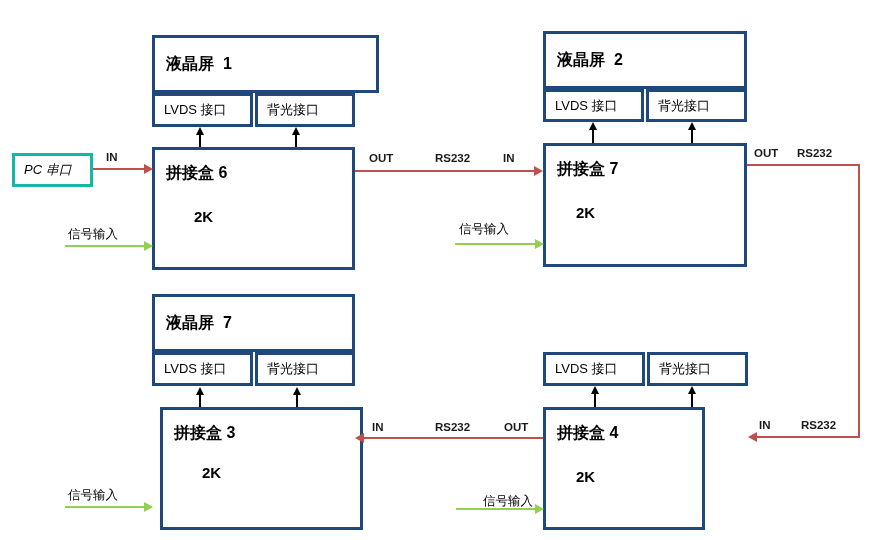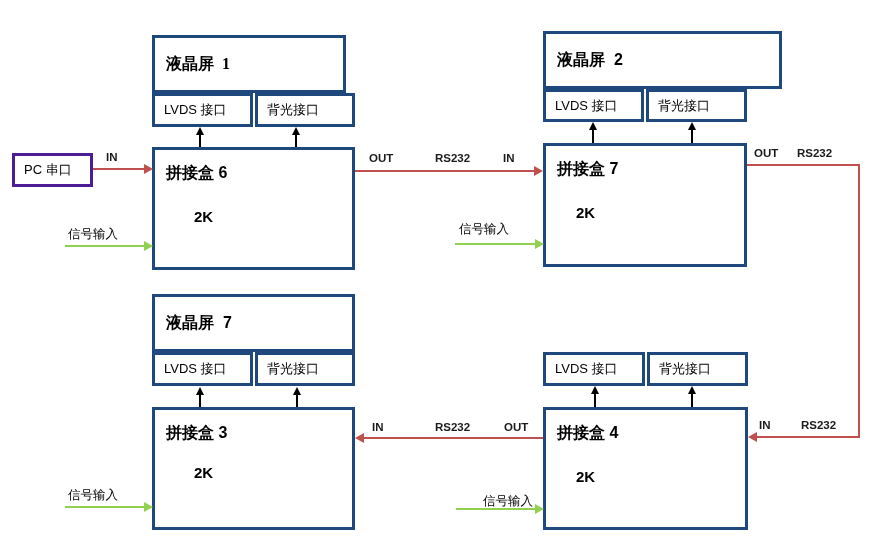"液晶屏 1" div.box { font-family: Liberation Serif, serif -> none; width: 194px -> 227px }
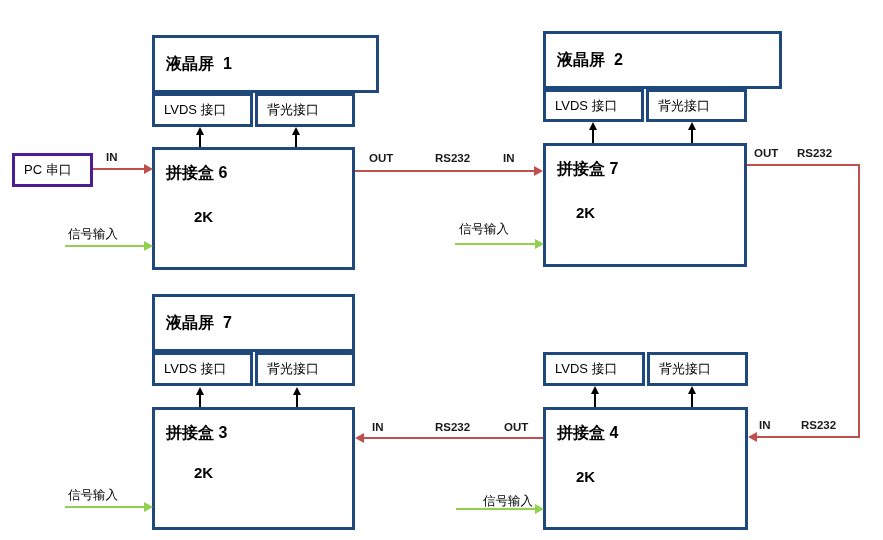"液晶屏 2" div.box { width: 239px -> 204px }
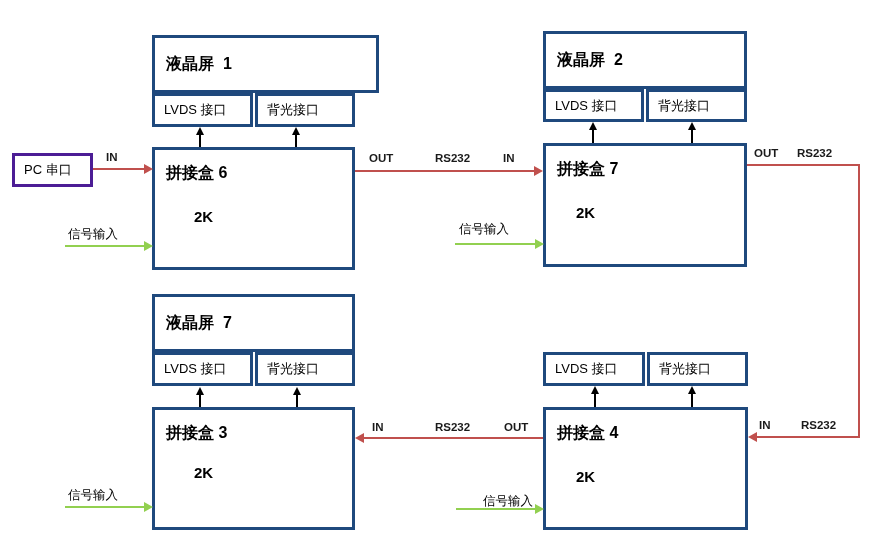"PC 串口" .pcbox { border: 3px solid #4c1d95 -> 3px solid #14b8a6; font-style: none -> italic }
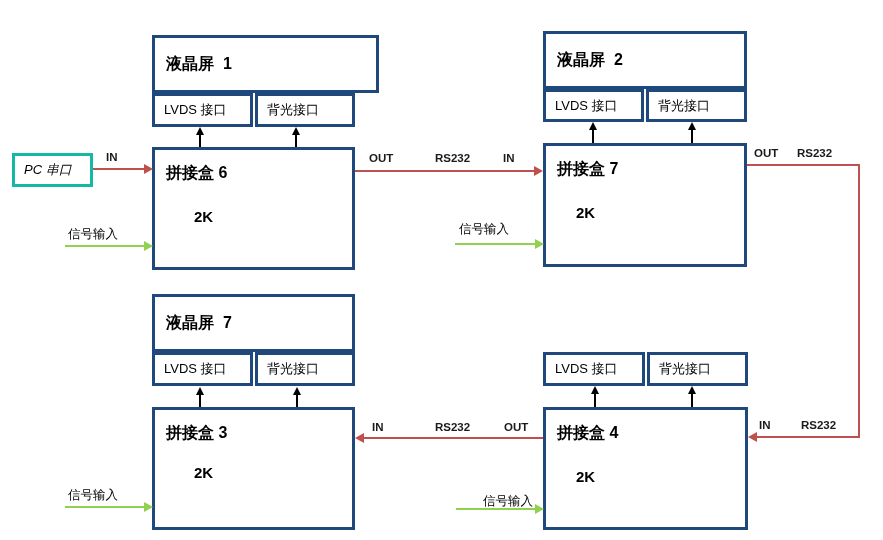"拼接盒 3" div.box { left: 152px -> 160px }
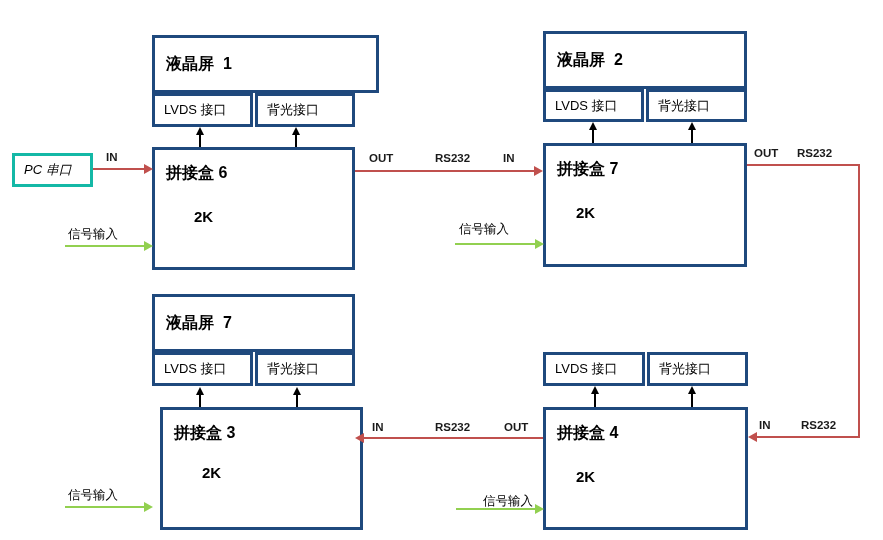"拼接盒 4" div.box { width: 205px -> 162px }
